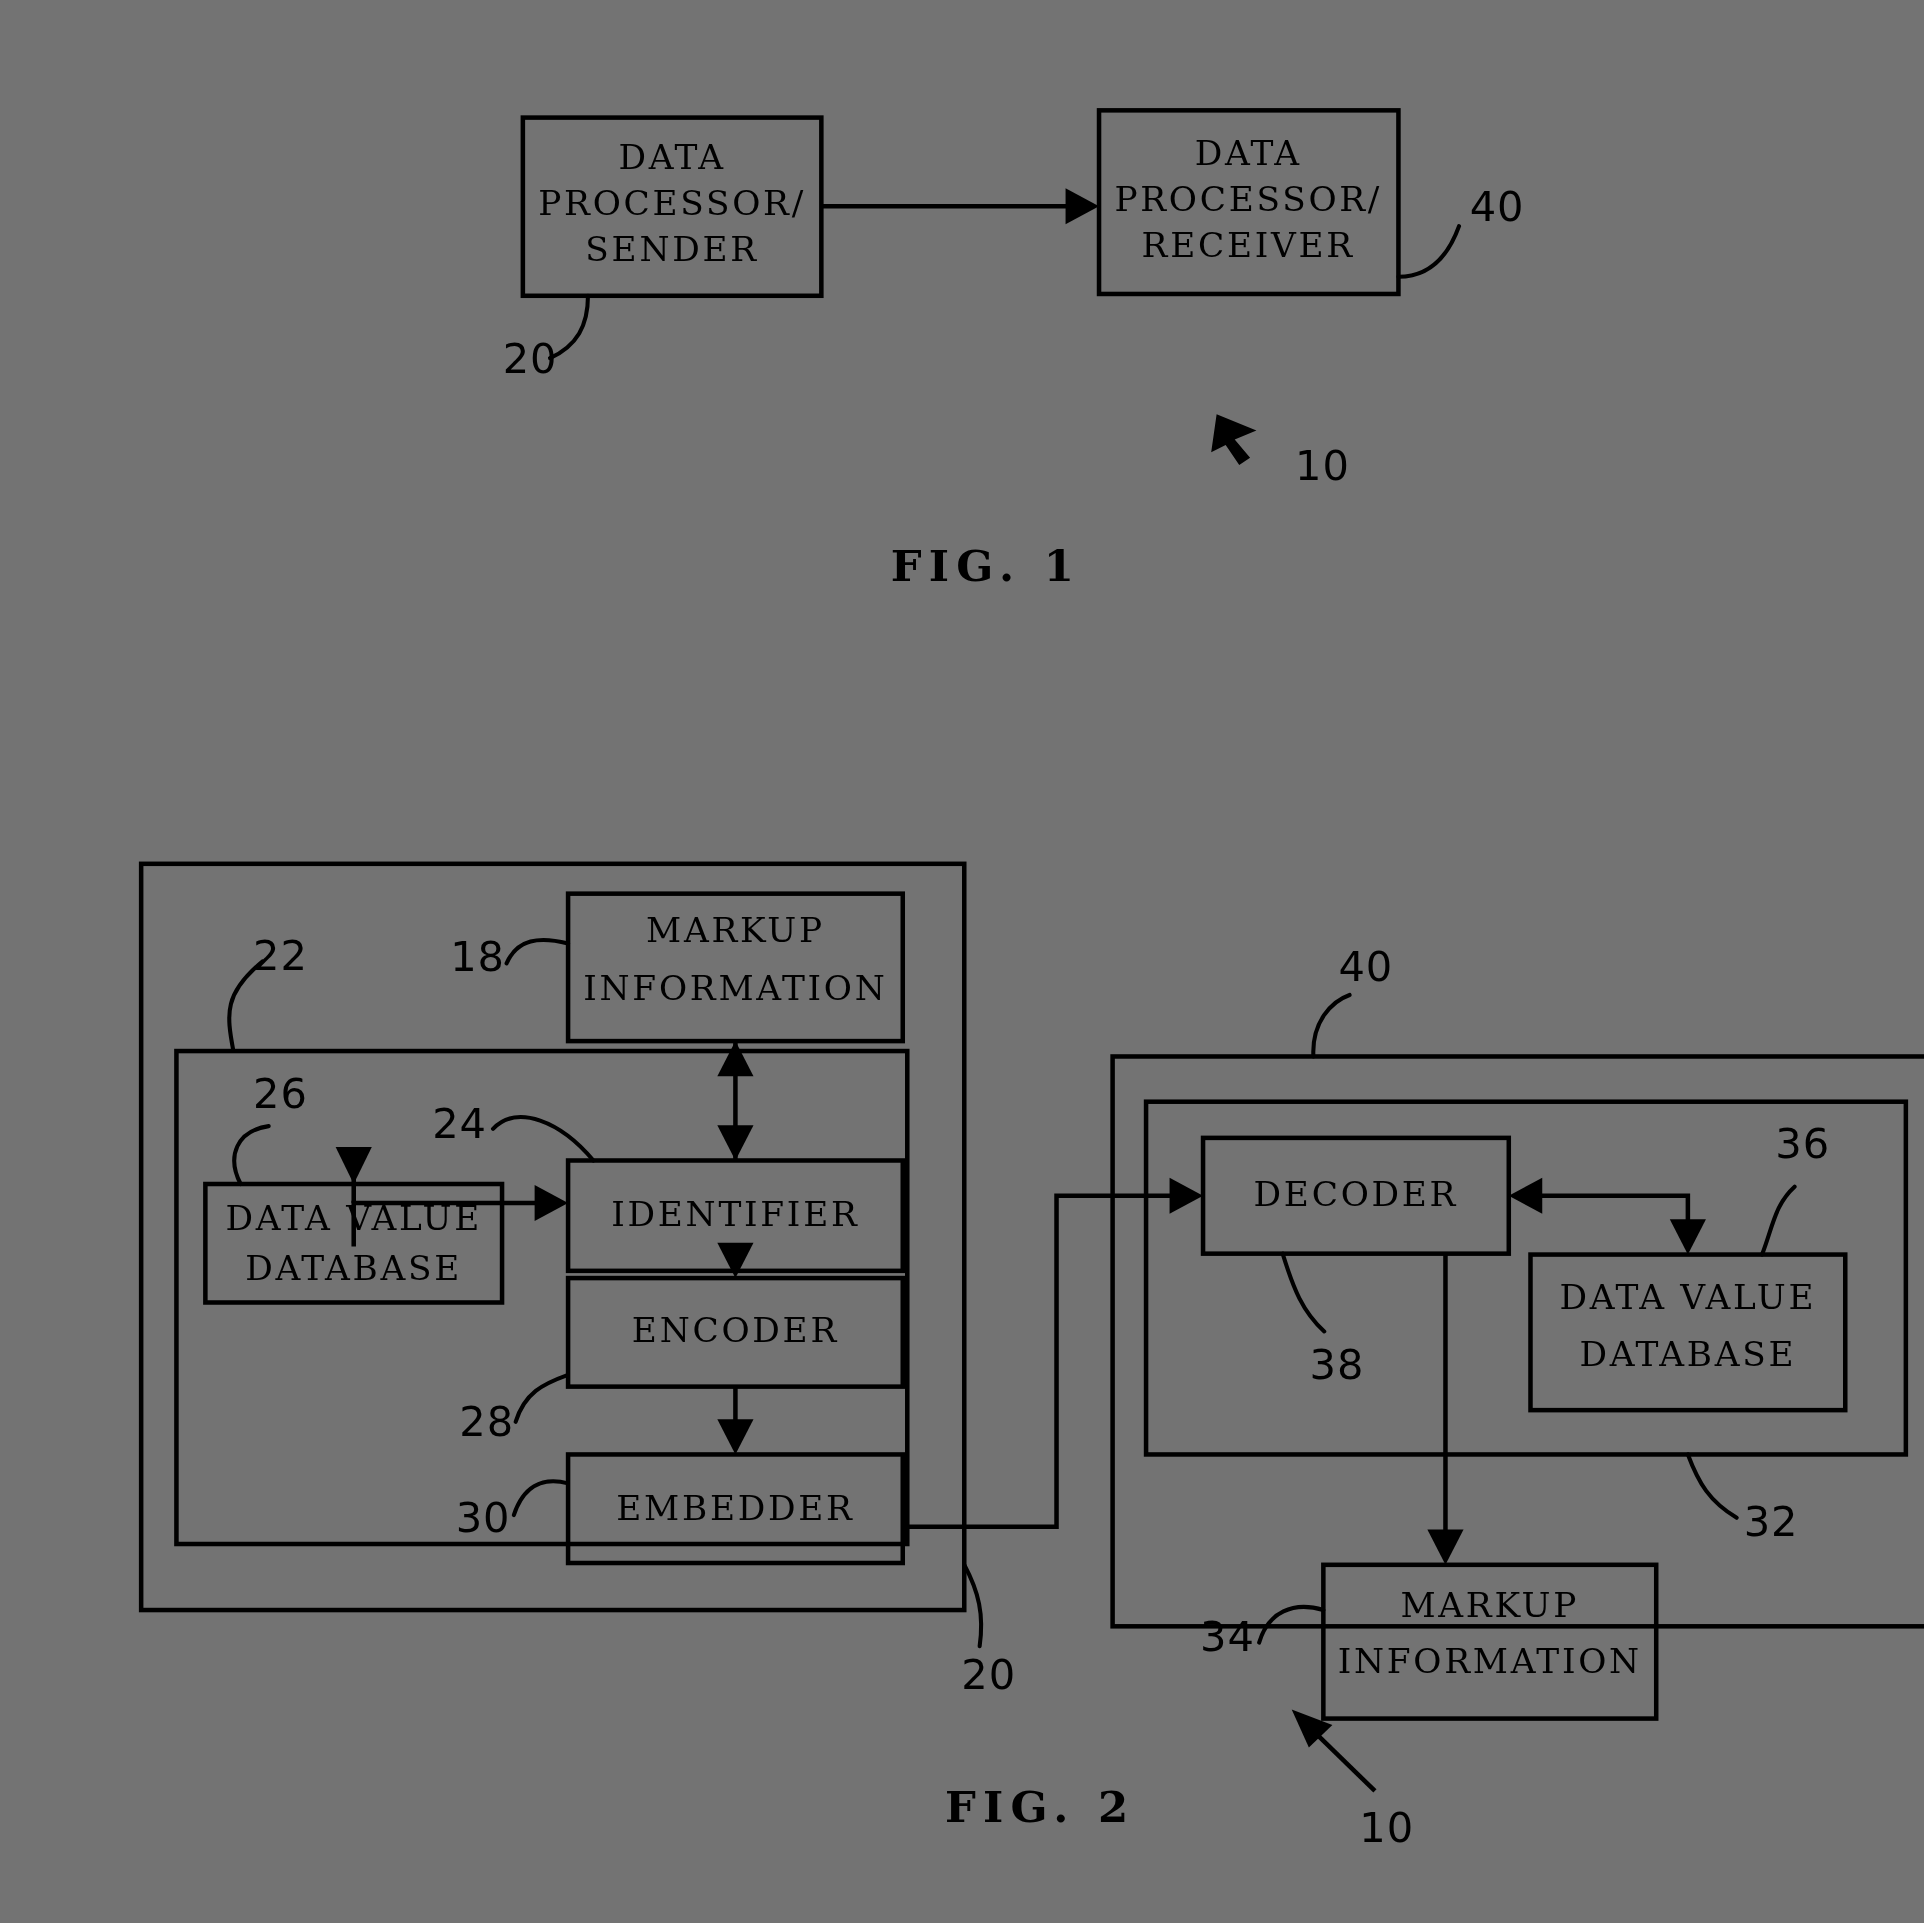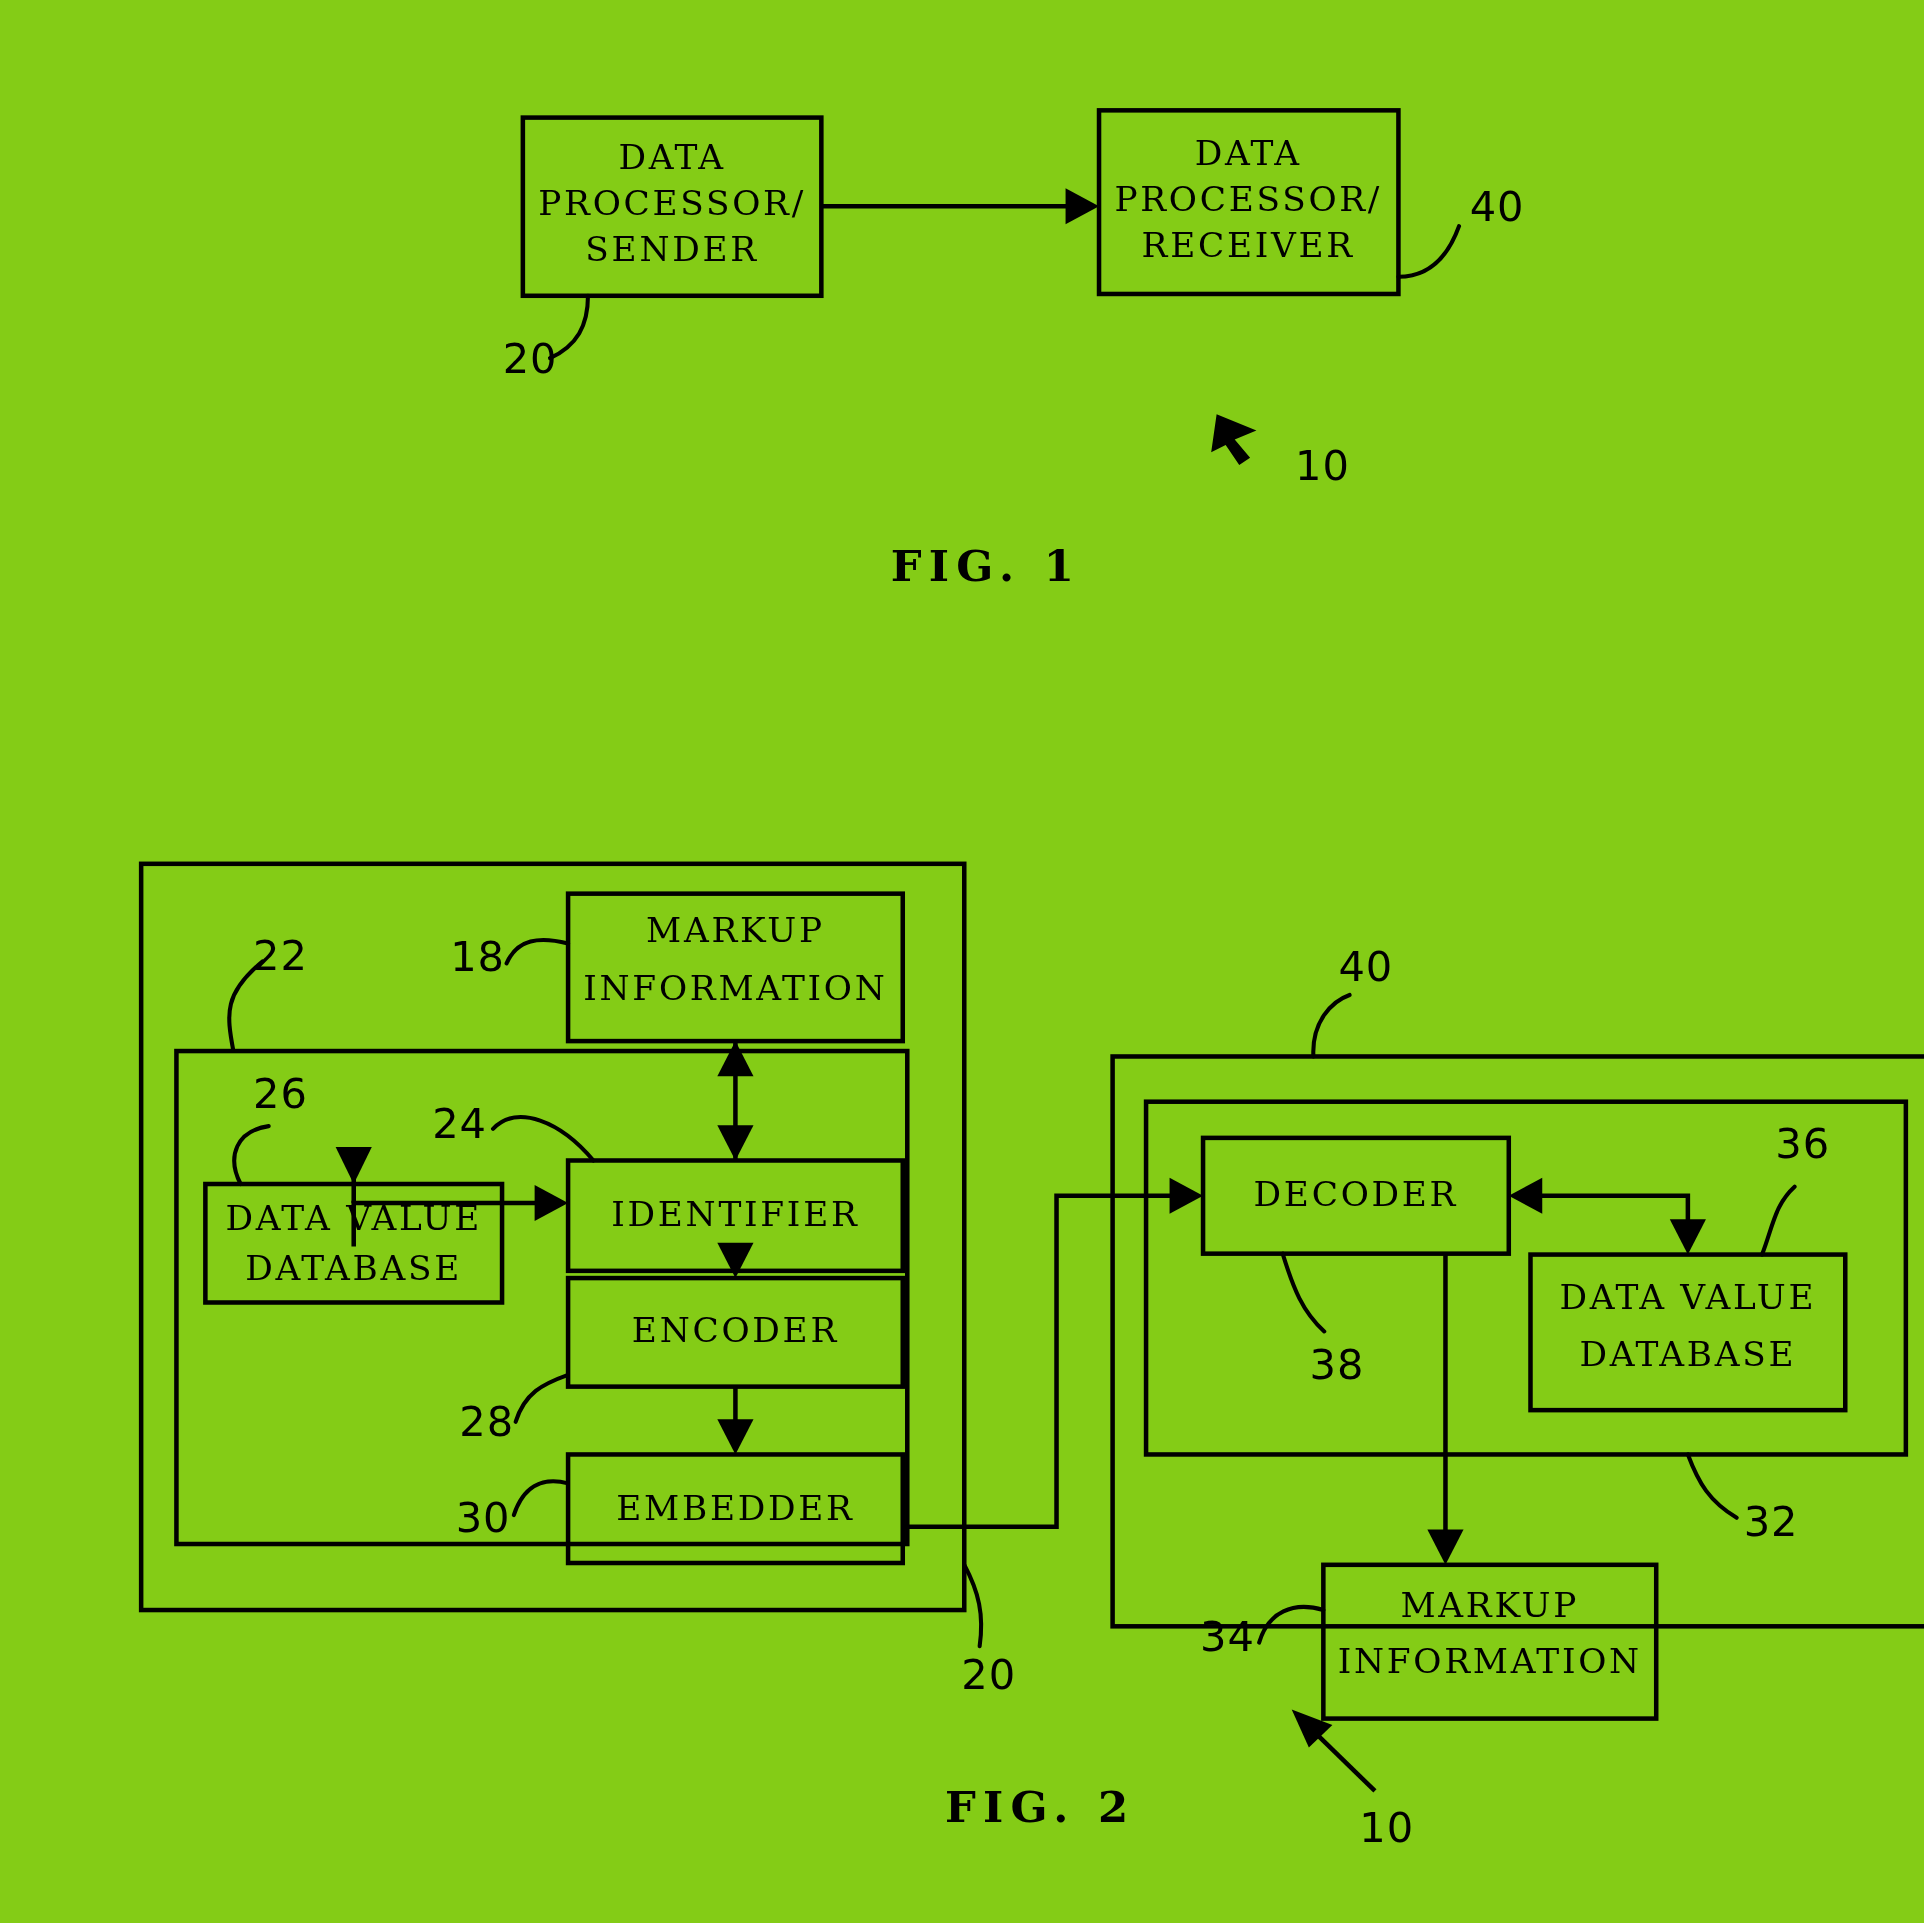"DATA" #page { background: #84cc16 -> #737373 }
